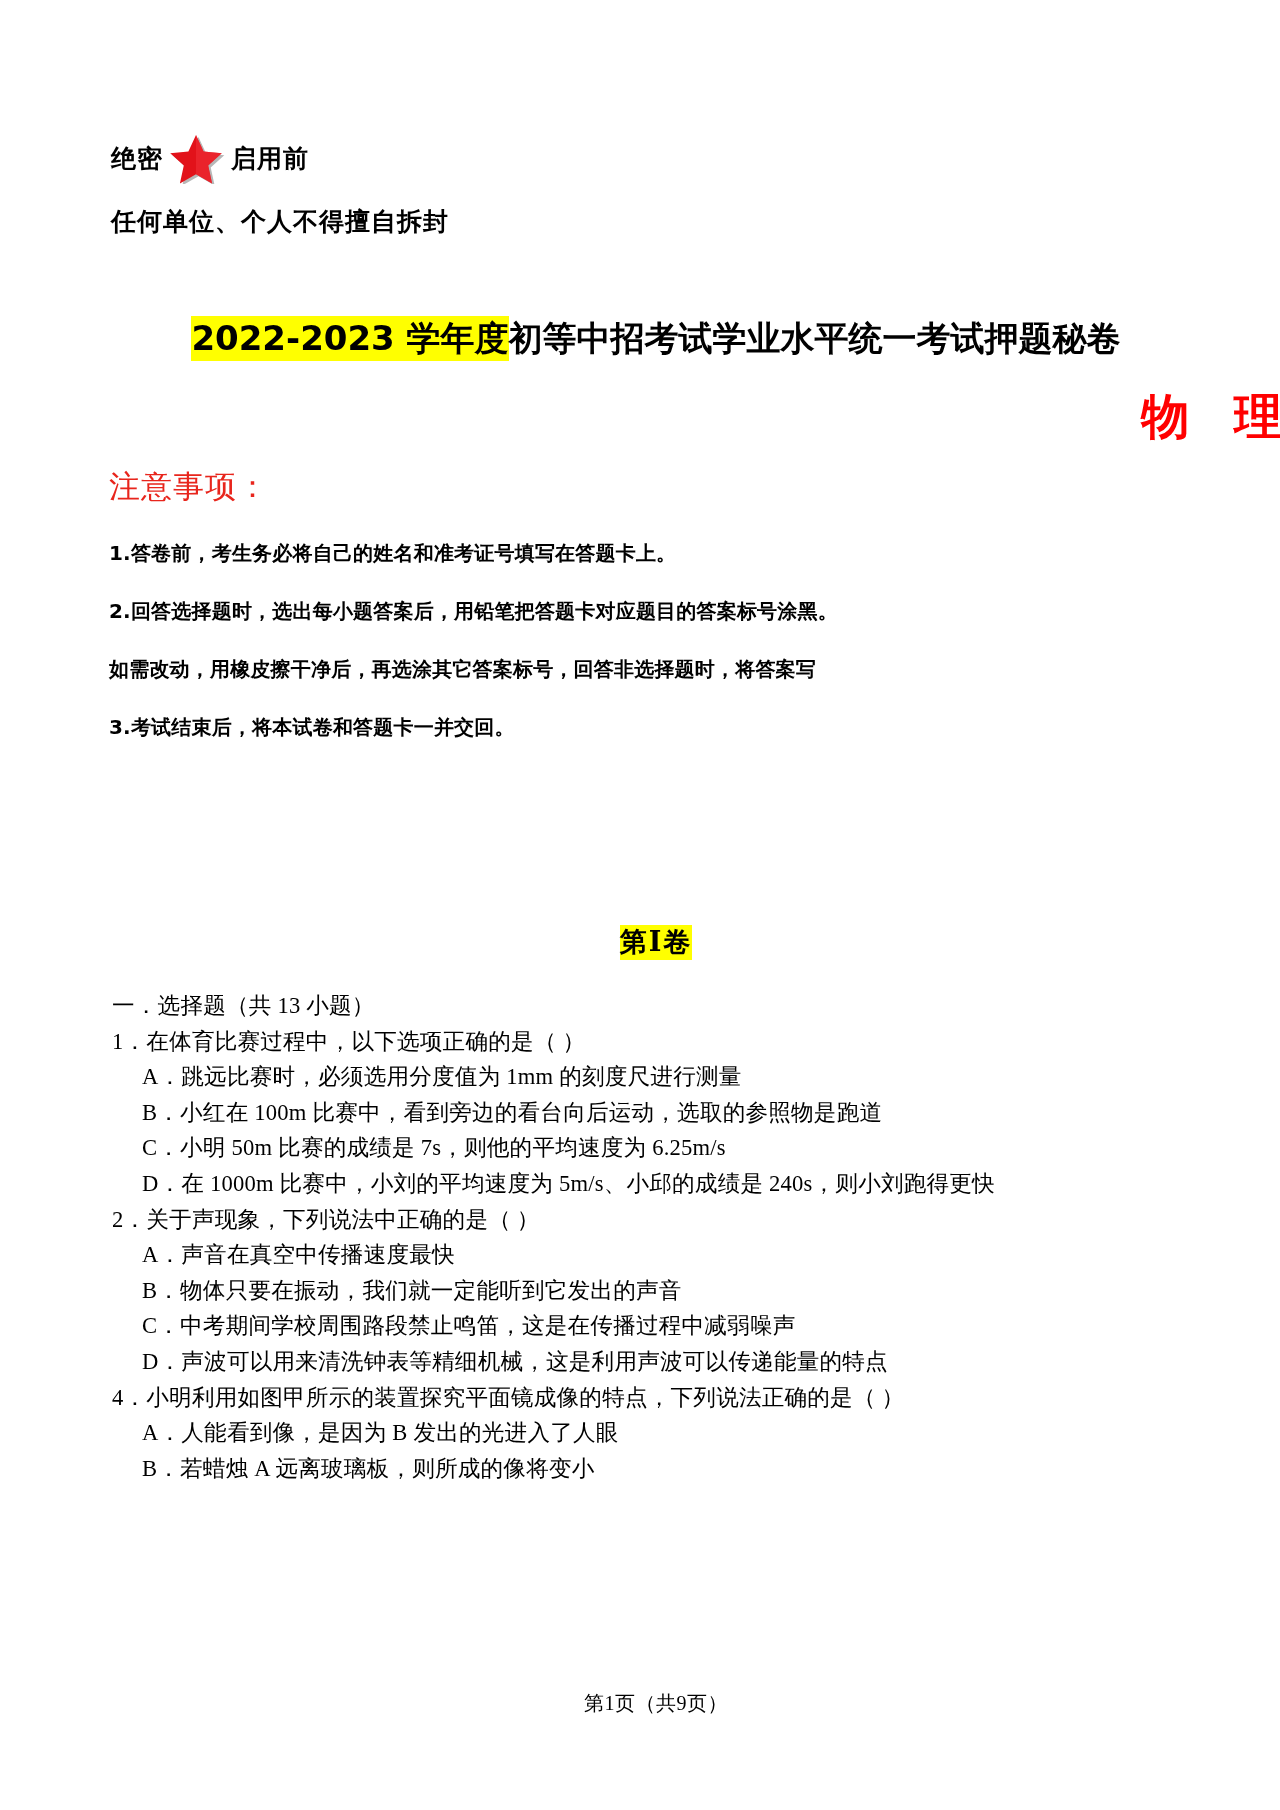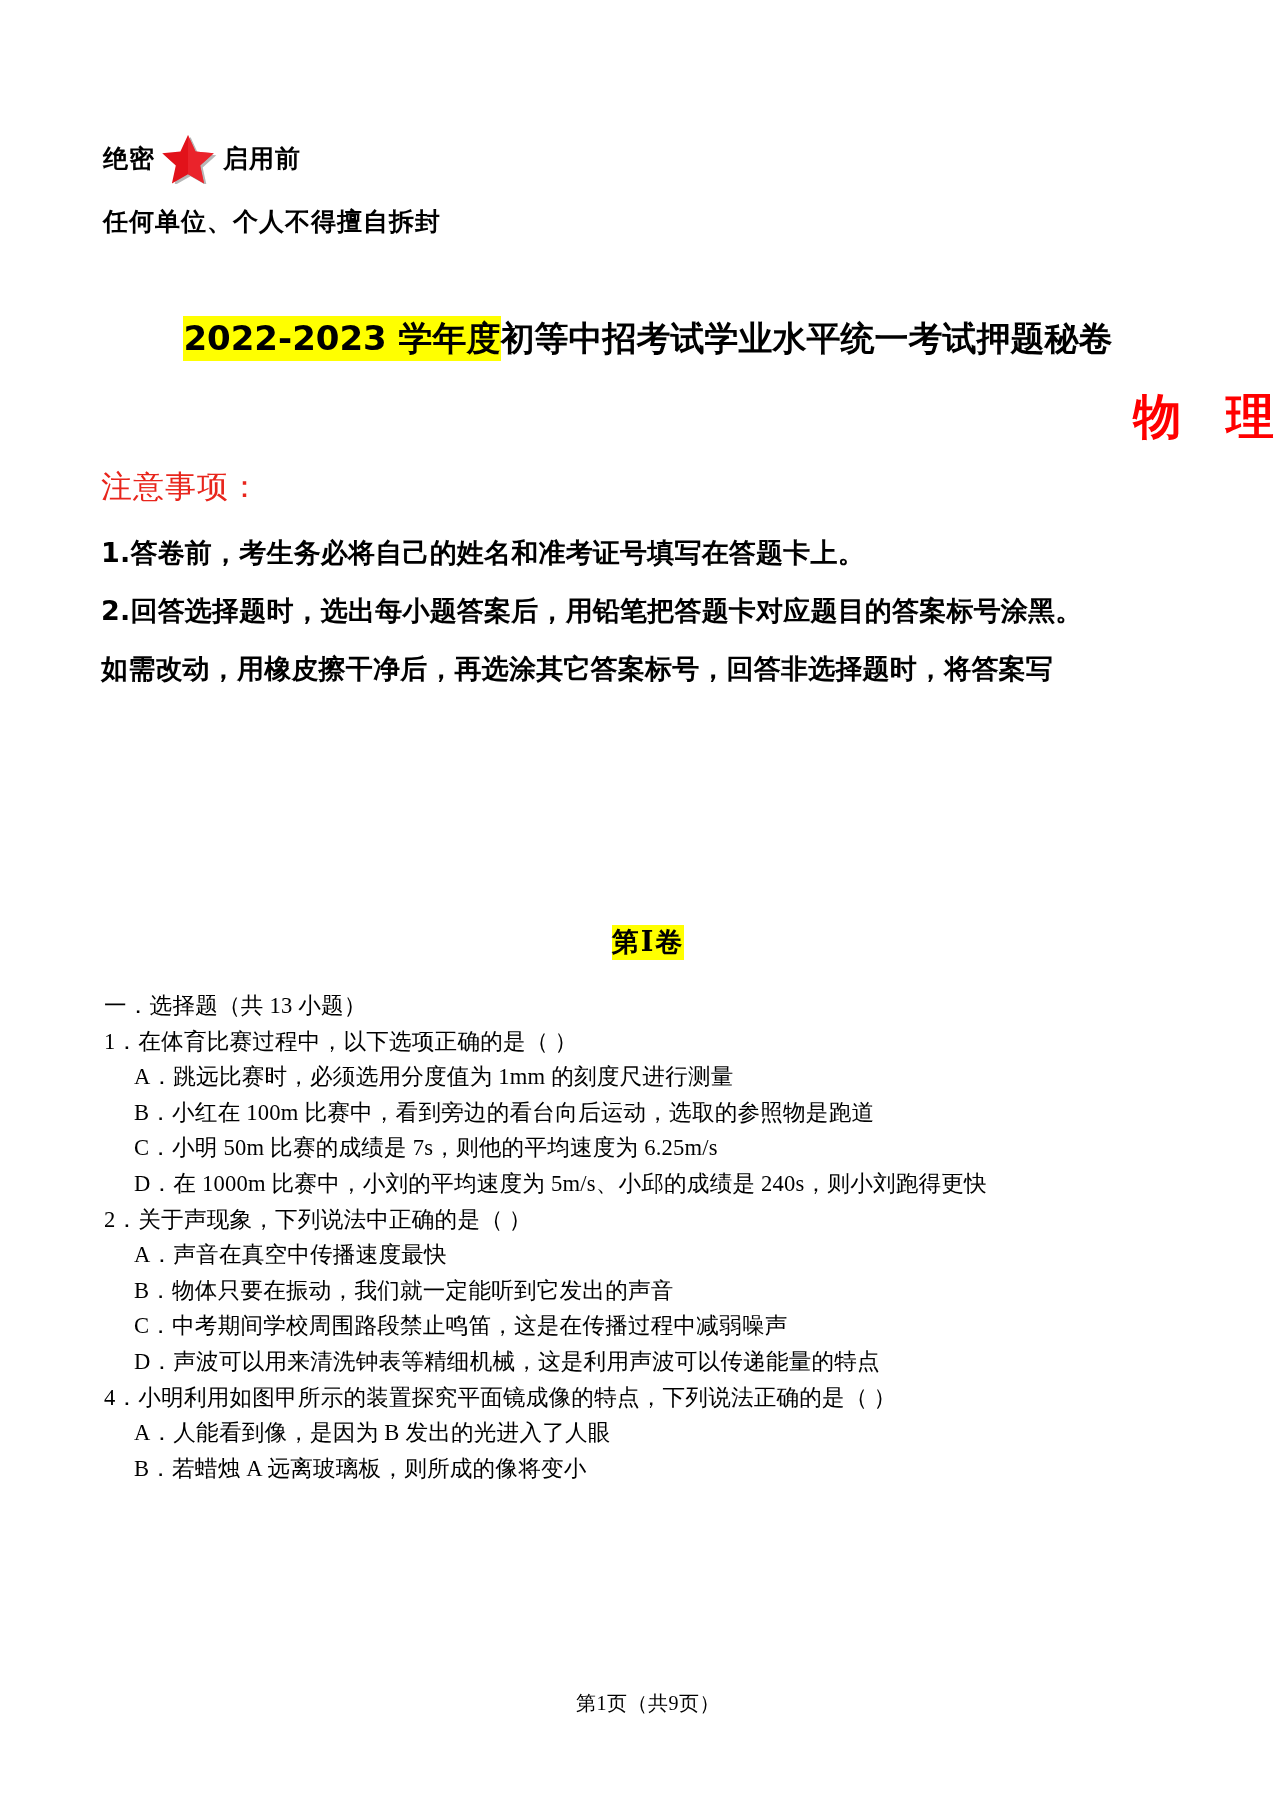"绝密" .page { left: 8px -> 16px }
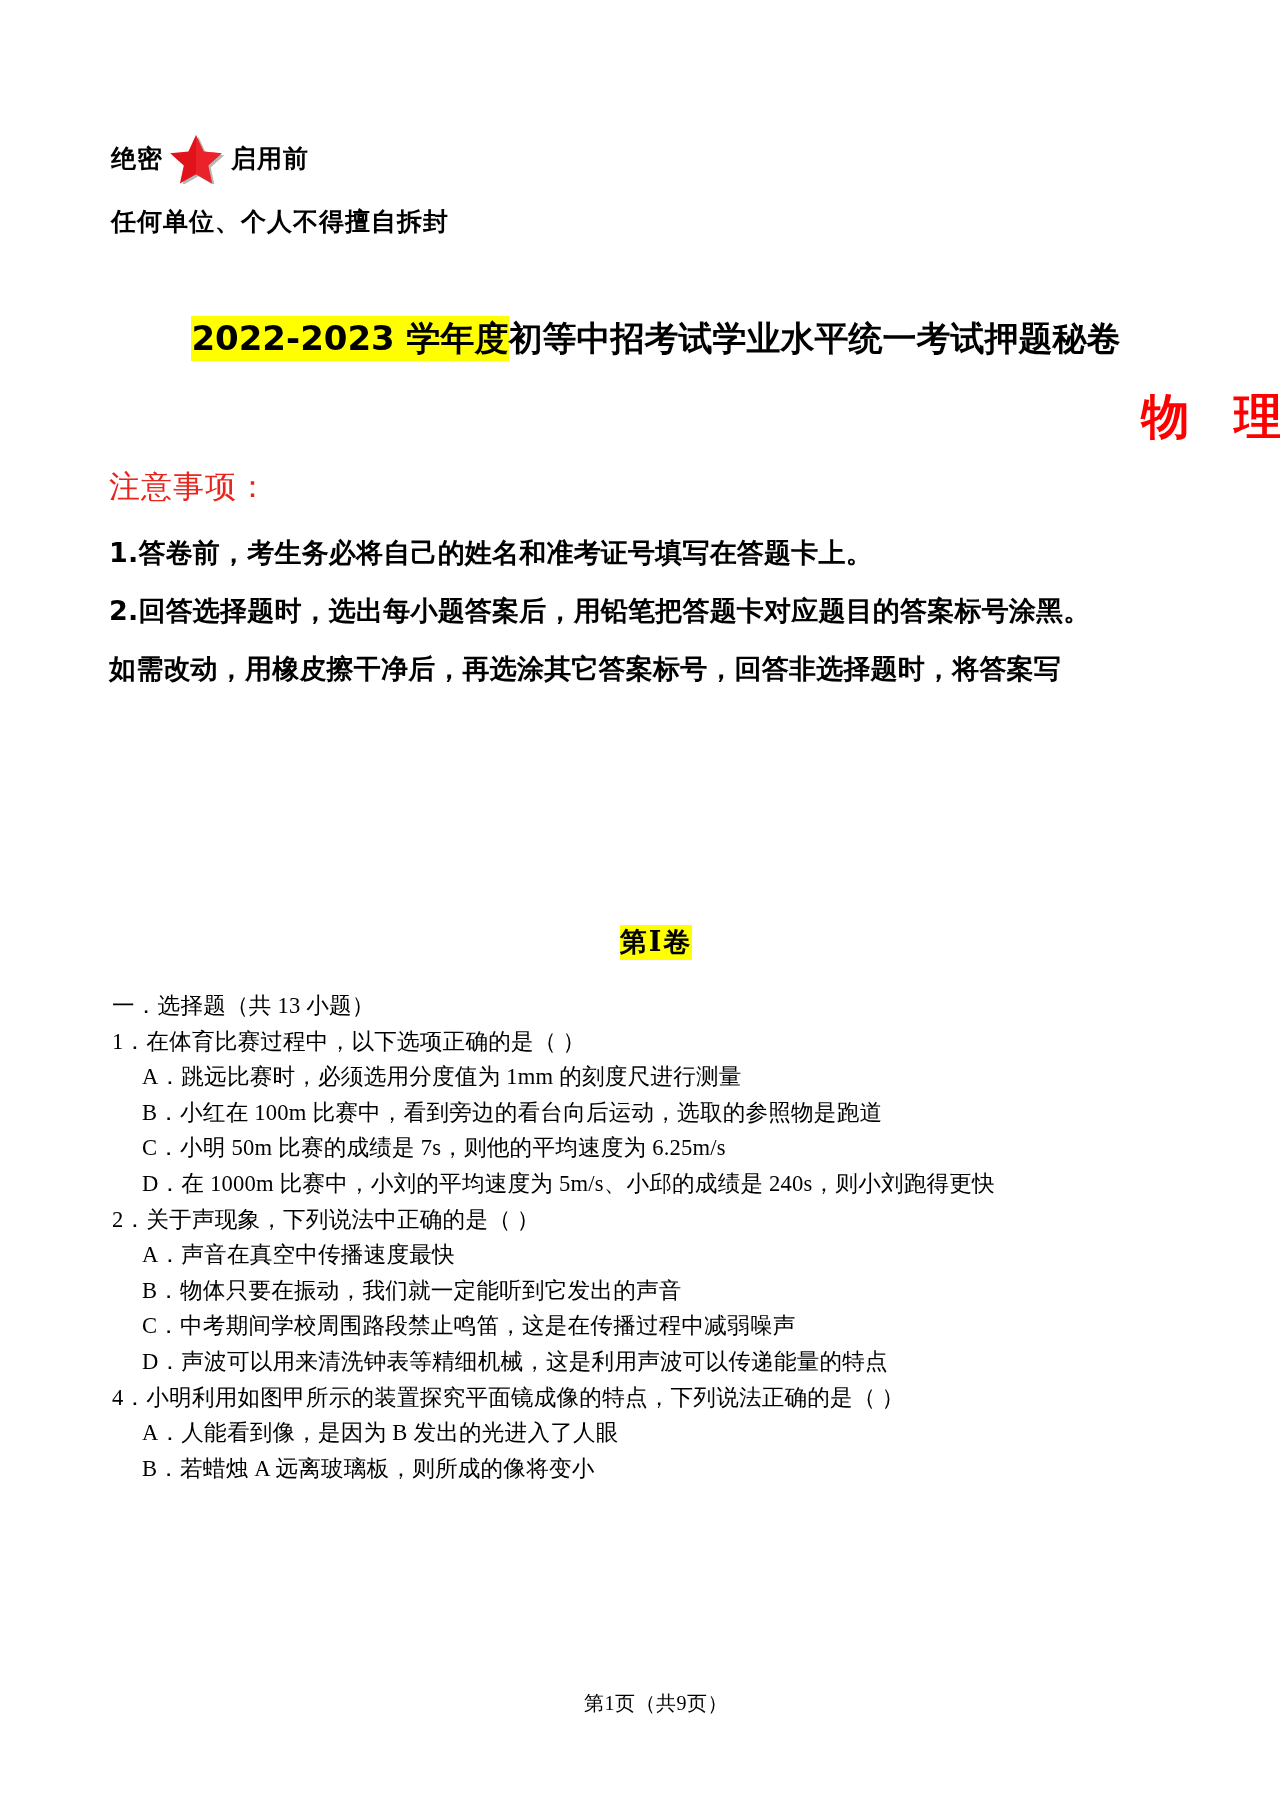"1.答卷前，考生务必将自己的姓名和准考证号填写在答题卡上。" .notice-list { font-size: 27px -> 20px }
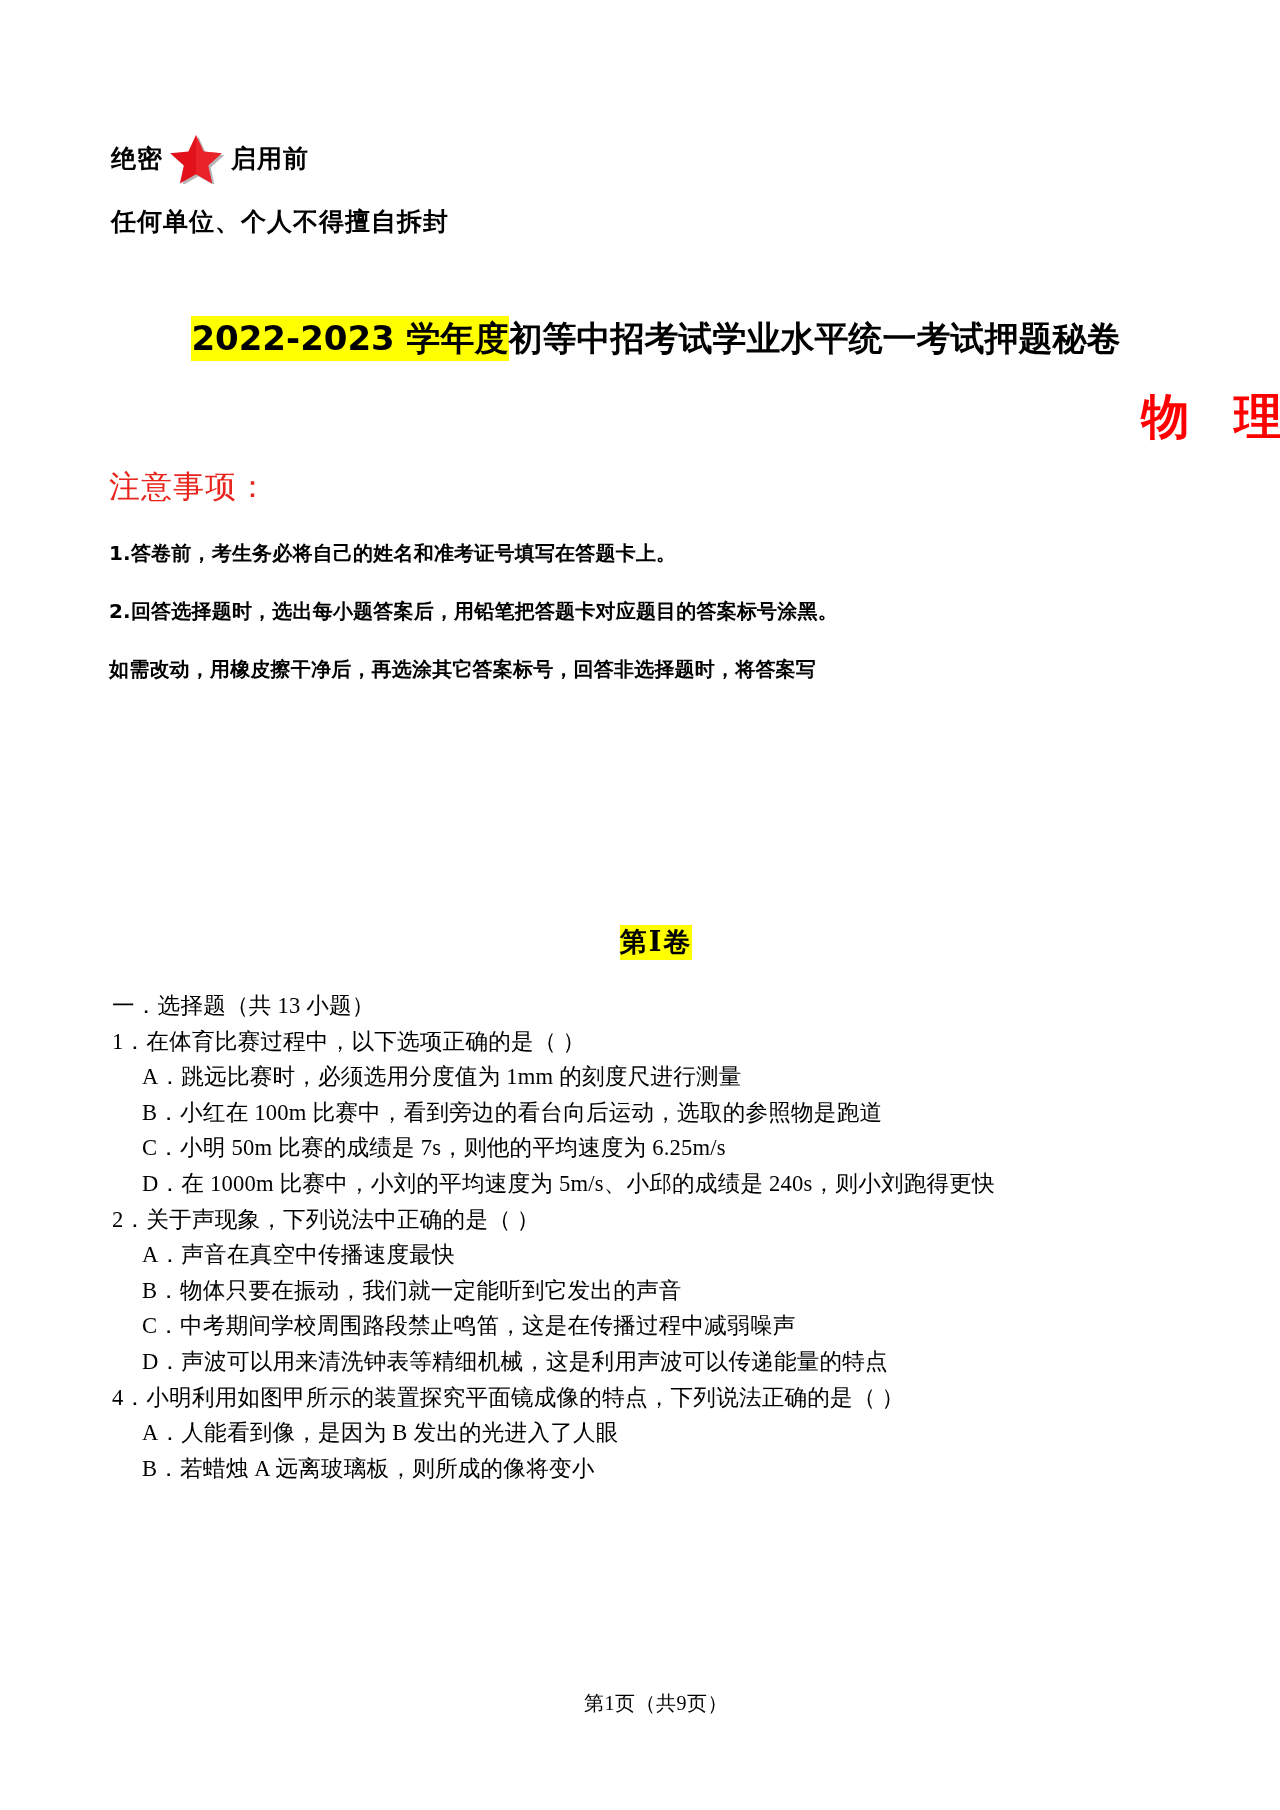"3.考试结束后，将本试卷和答题卡一并交回。" div.notice-line { html: none -> <div>3.考试结束后，将本试卷和答题卡一并交回。</div> }
